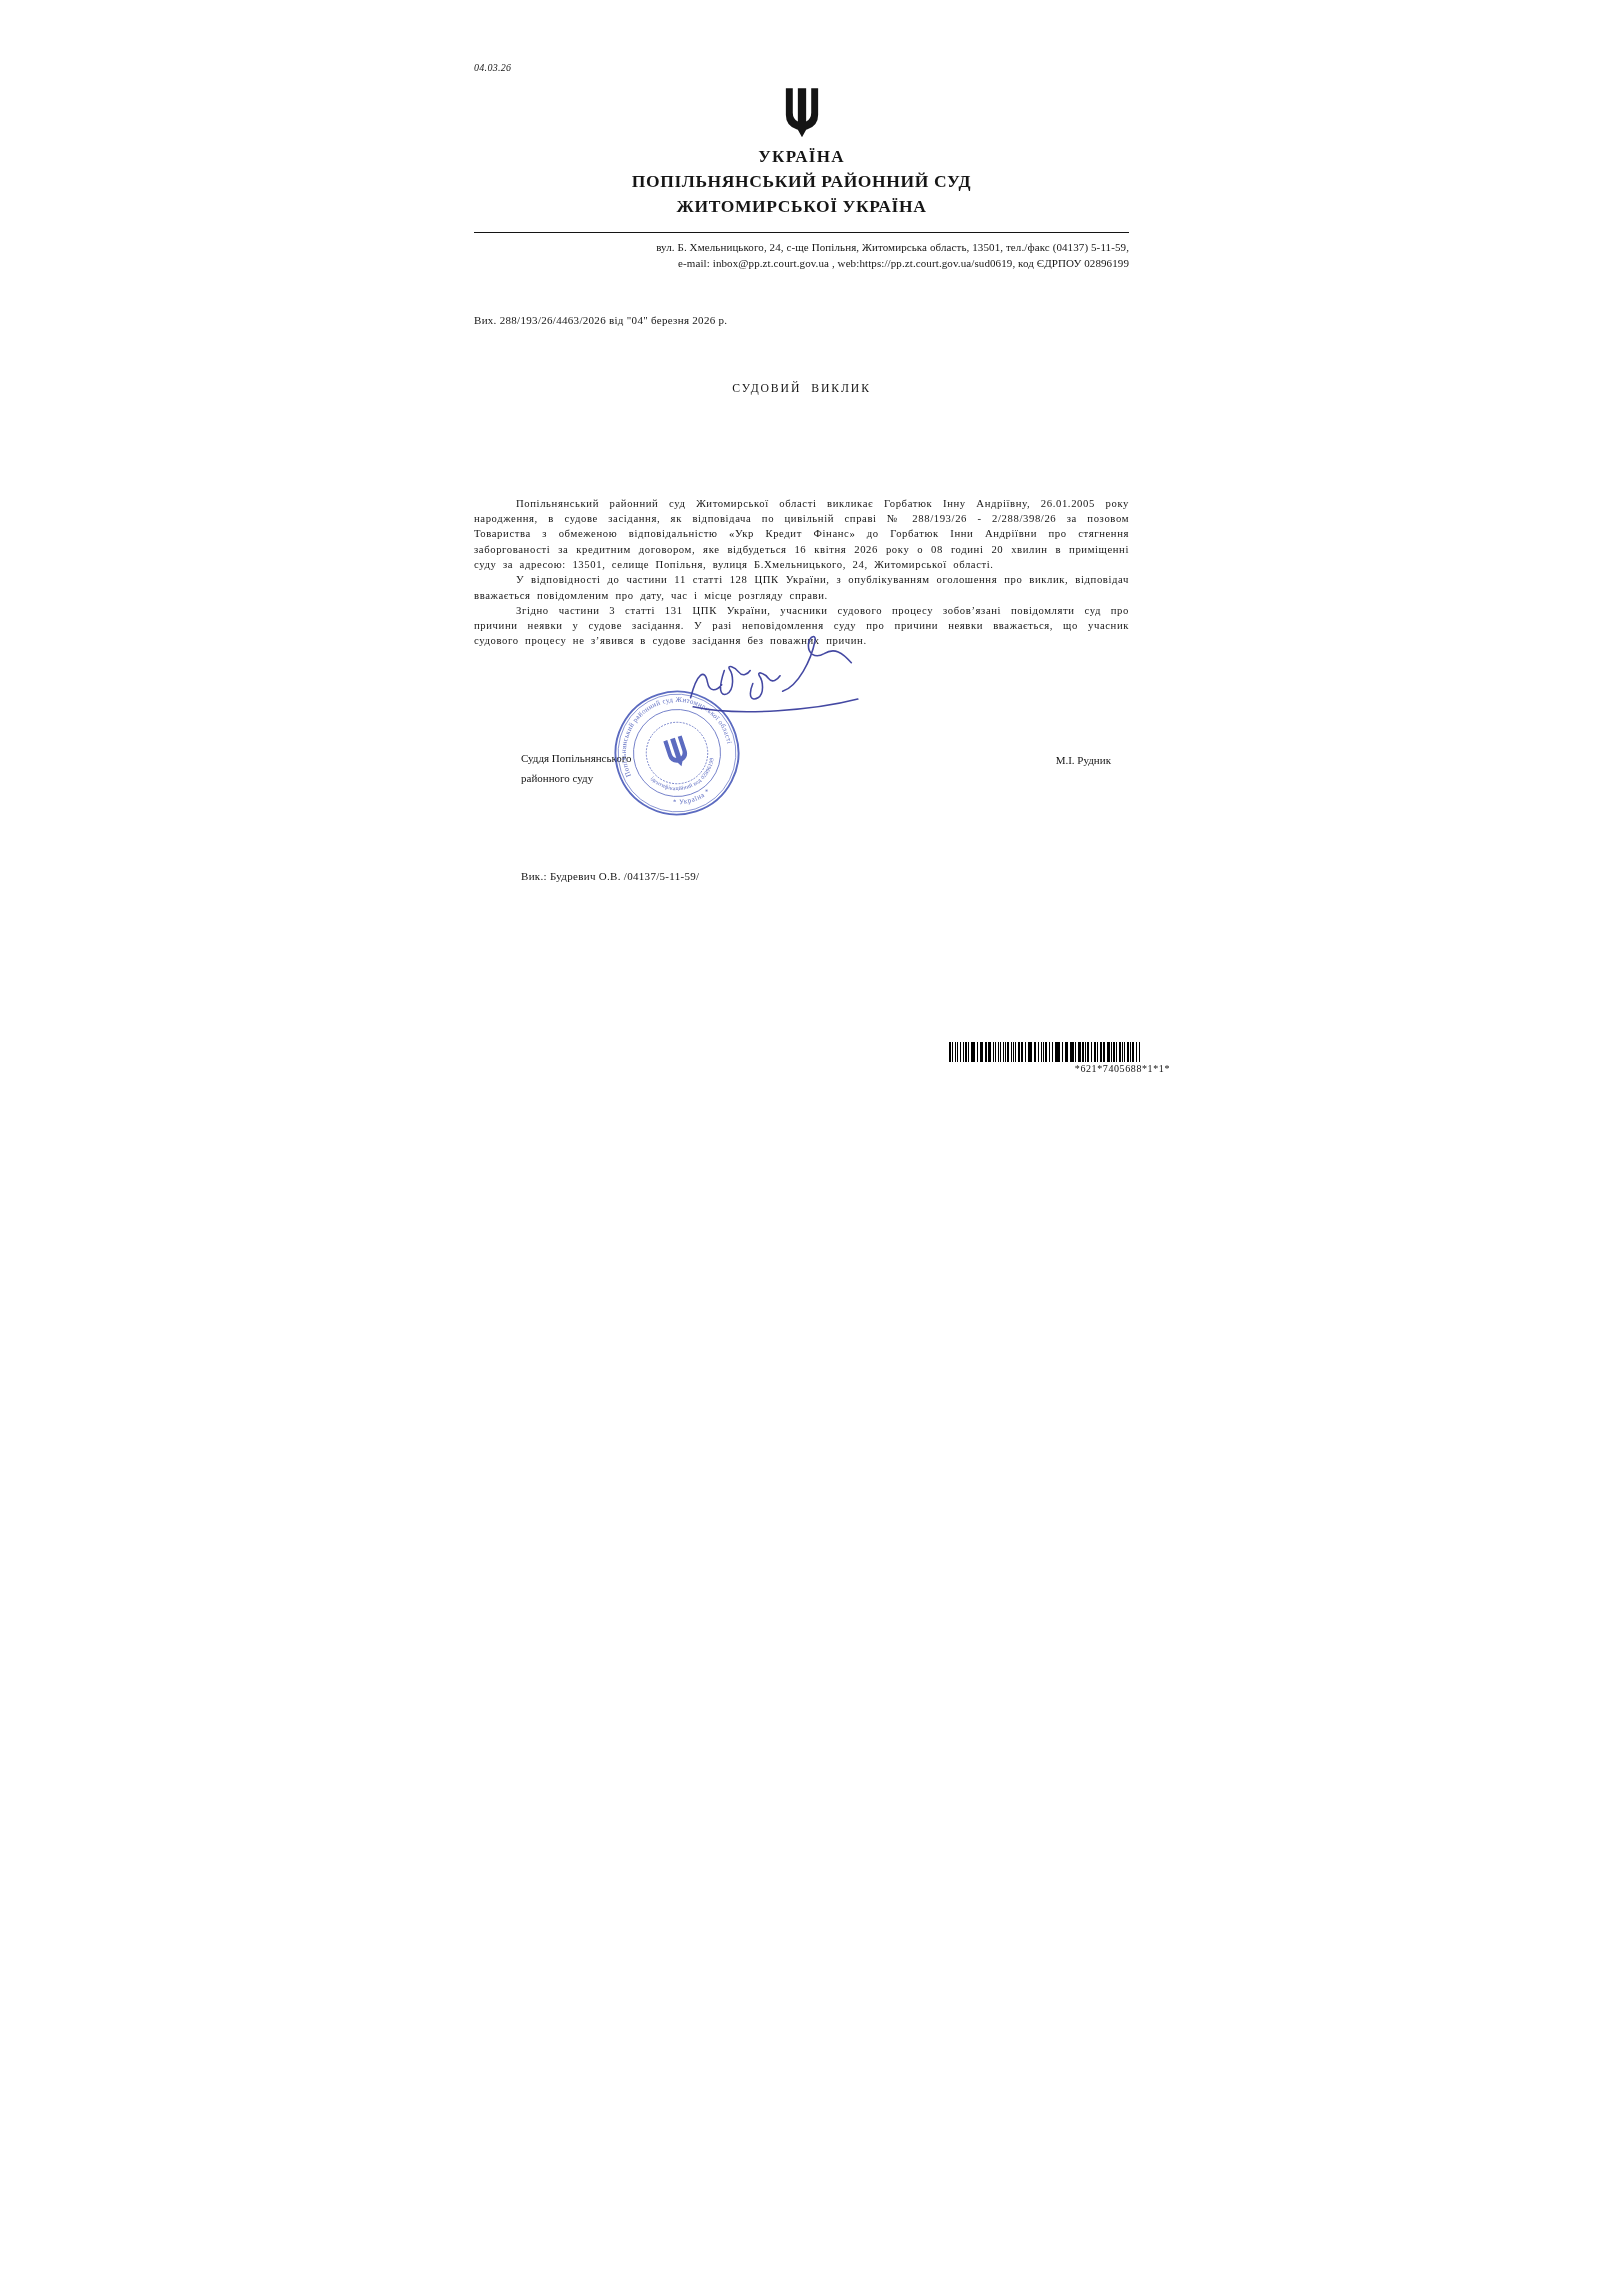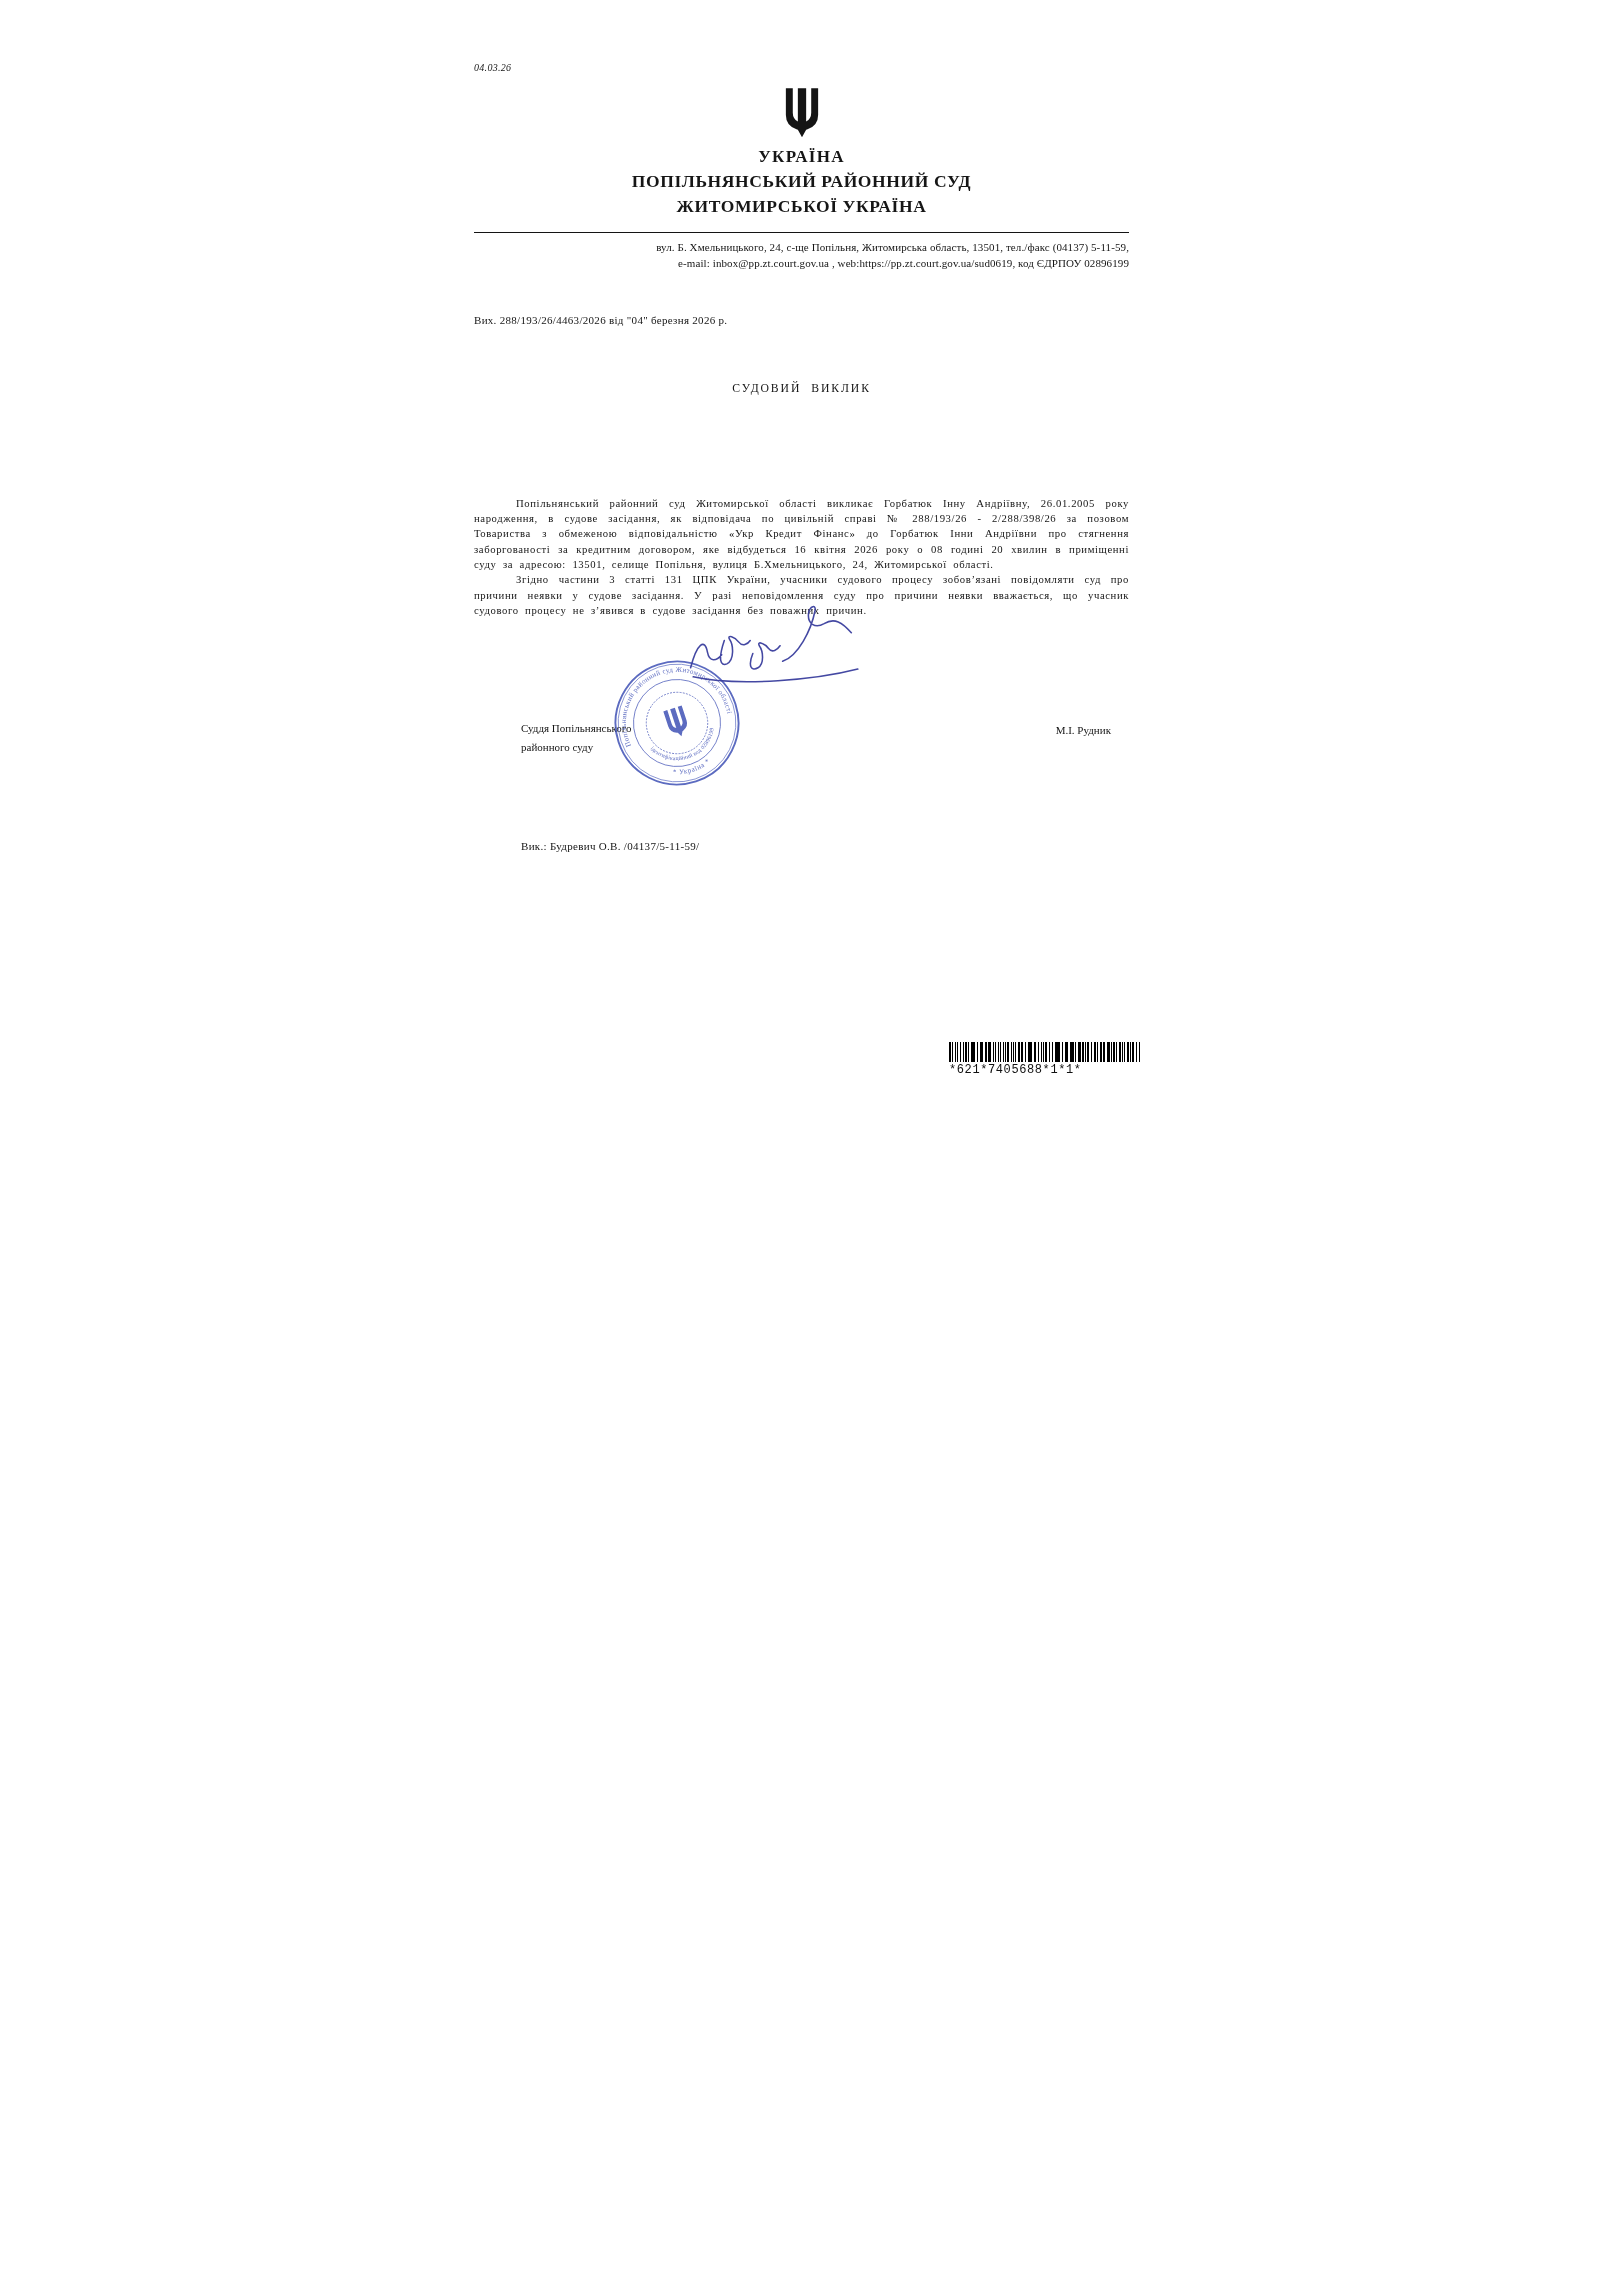"У відповідності до частини 11" p { html: none -> <p>У відповідності до частини 11 статті 128 ЦПК України, з опублікуванням оголошення про виклик, відповідач вважається повідомленим про дату, час і місце розгляду справи.</p> }
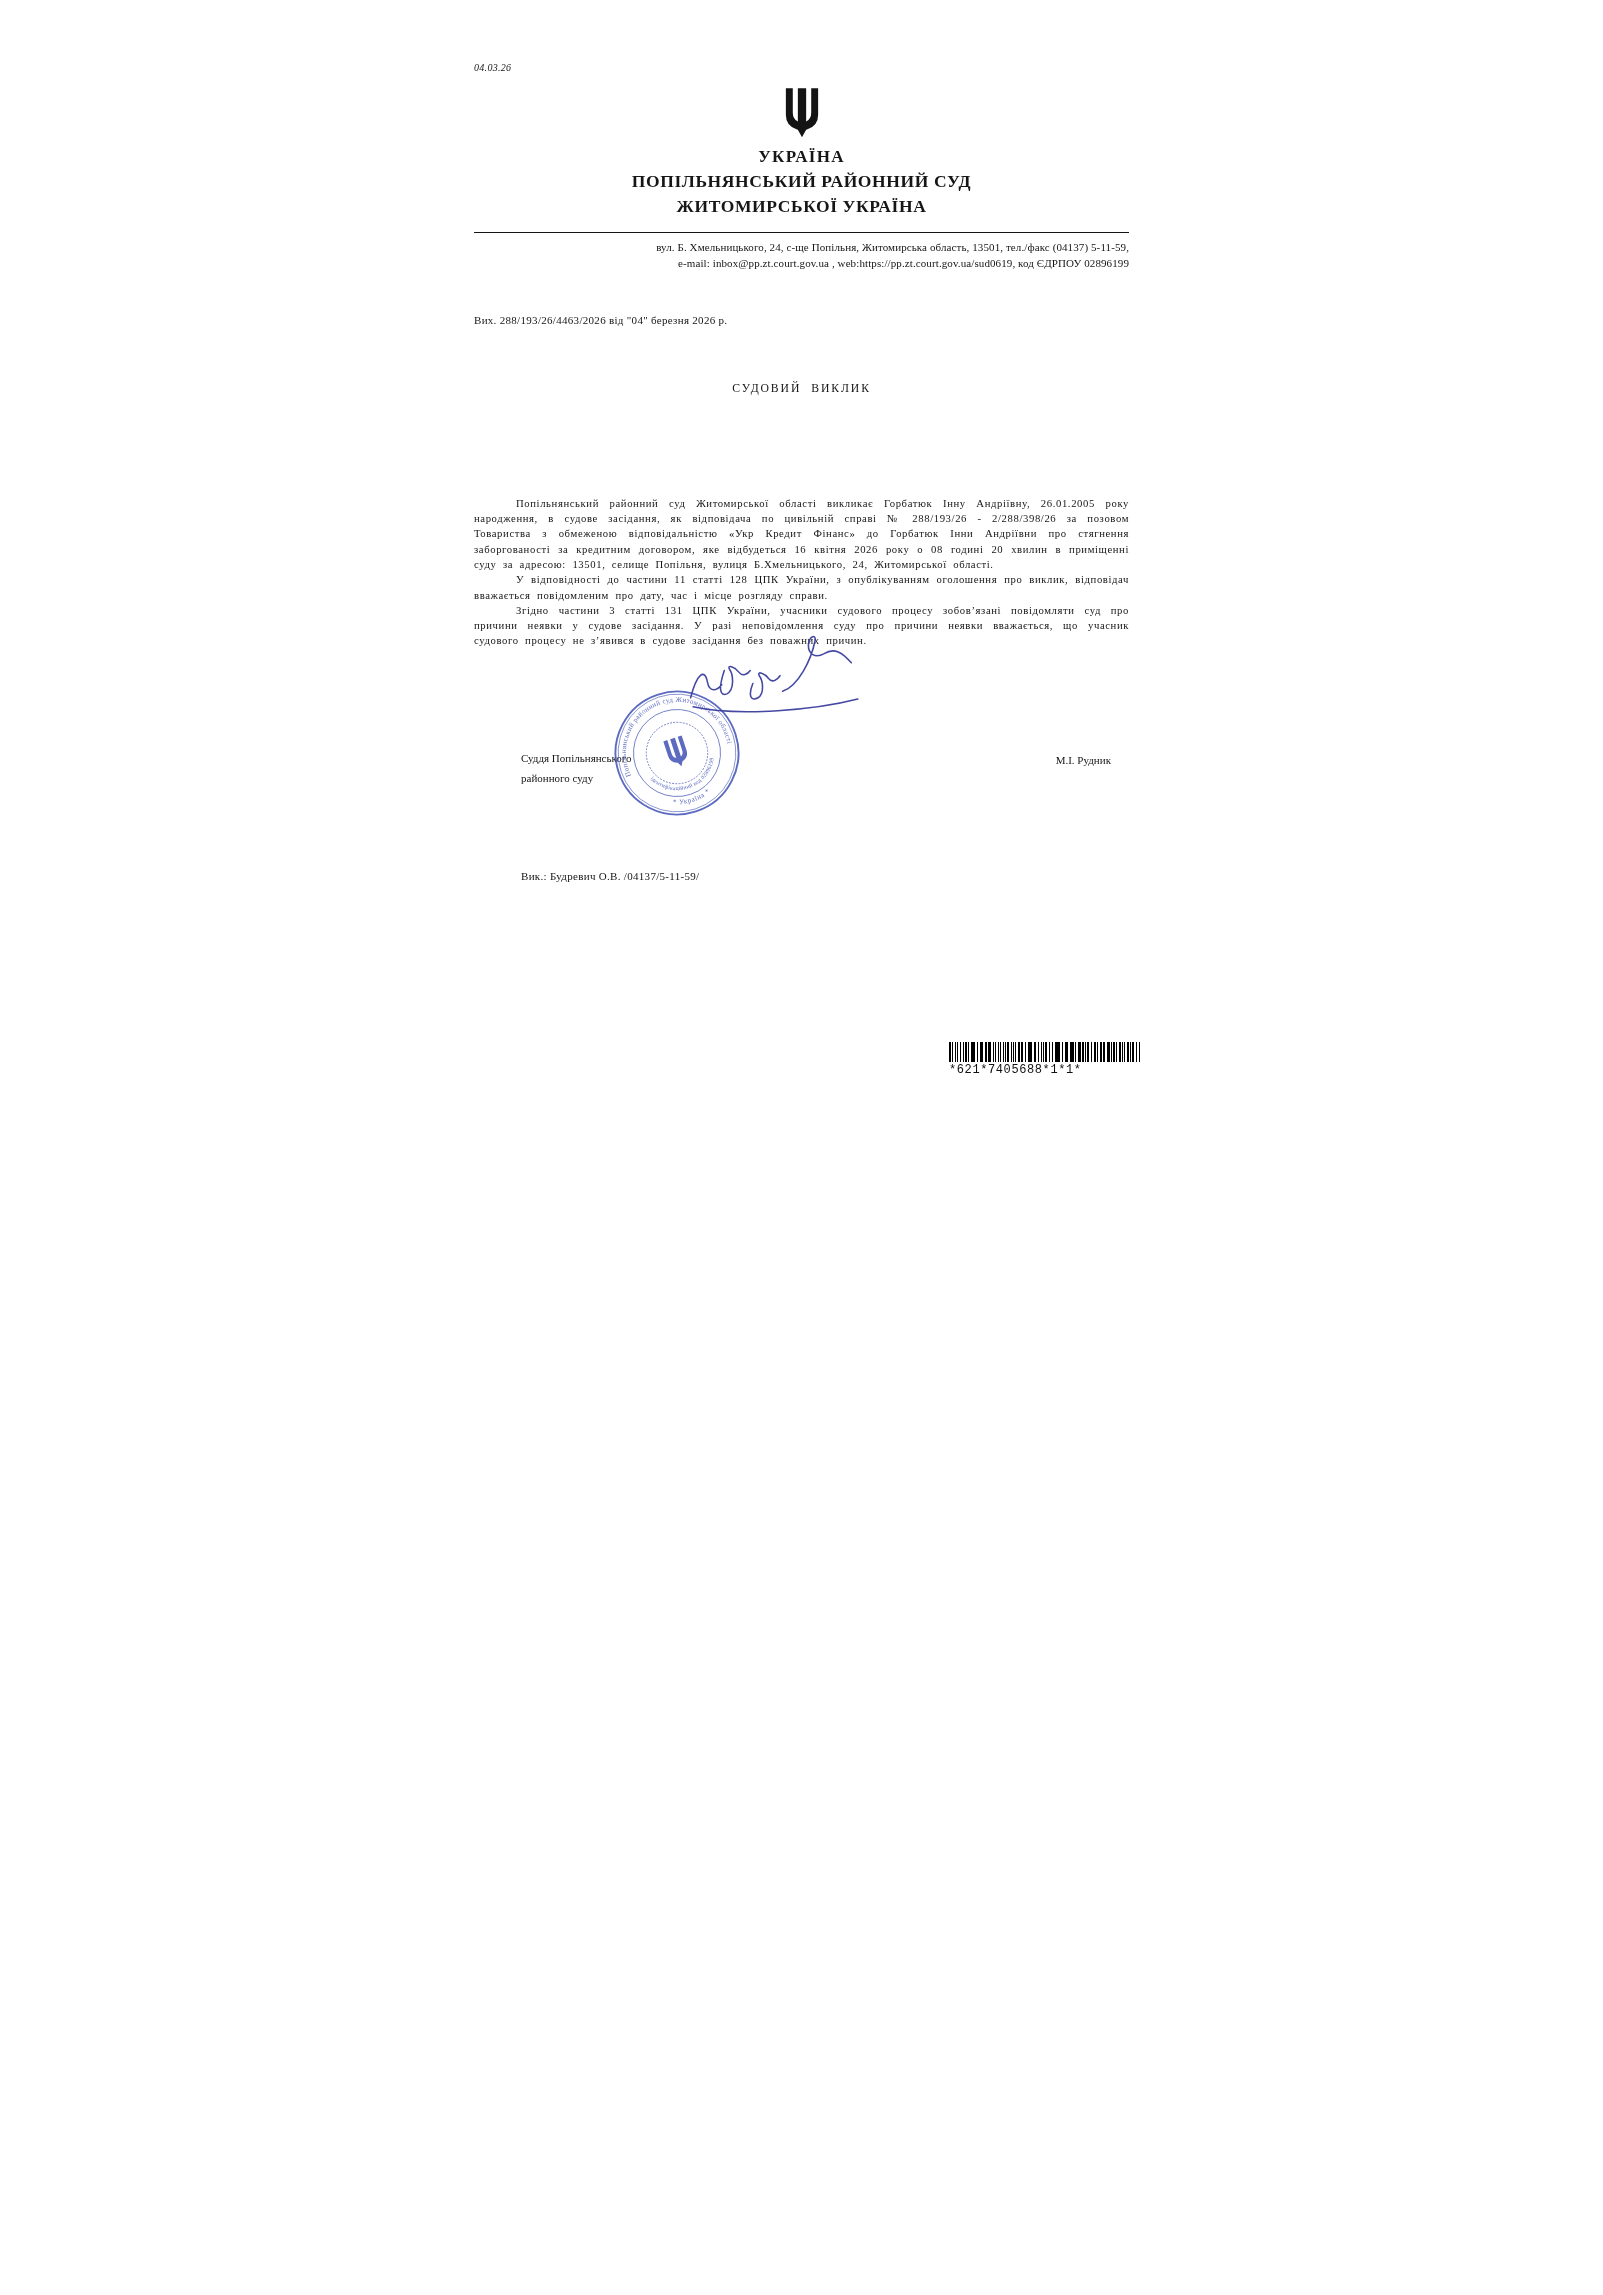"*621*7405688*1*1*" .barcode-text { font-family: Liberation Mono, monospace -> Liberation Serif, serif; font-size: 12px -> 10px; text-align: left -> right }
